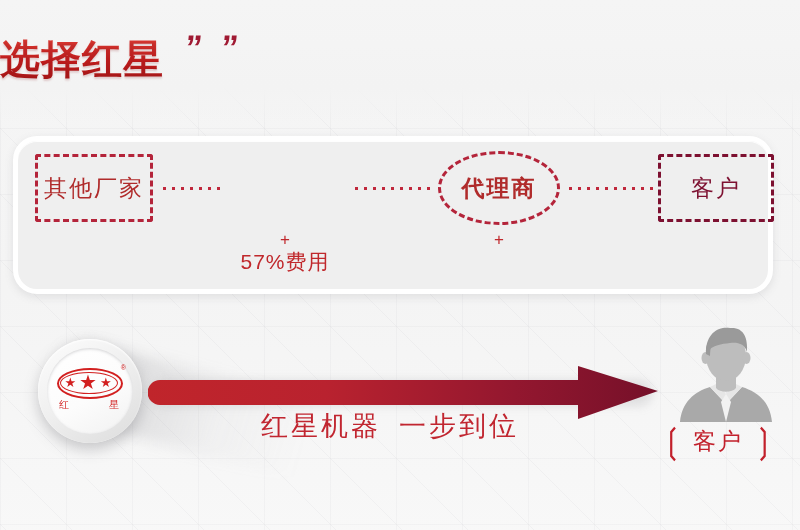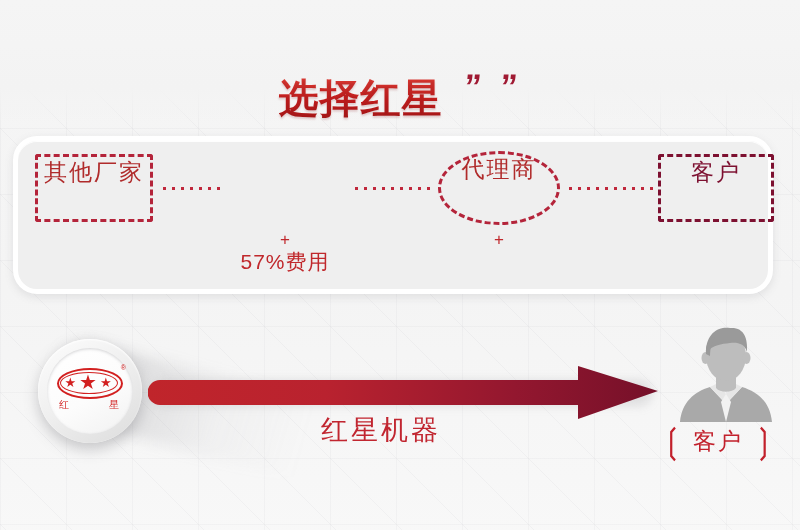"选择红星" .headline { justify-content: center -> none; margin-top: 39px -> none }
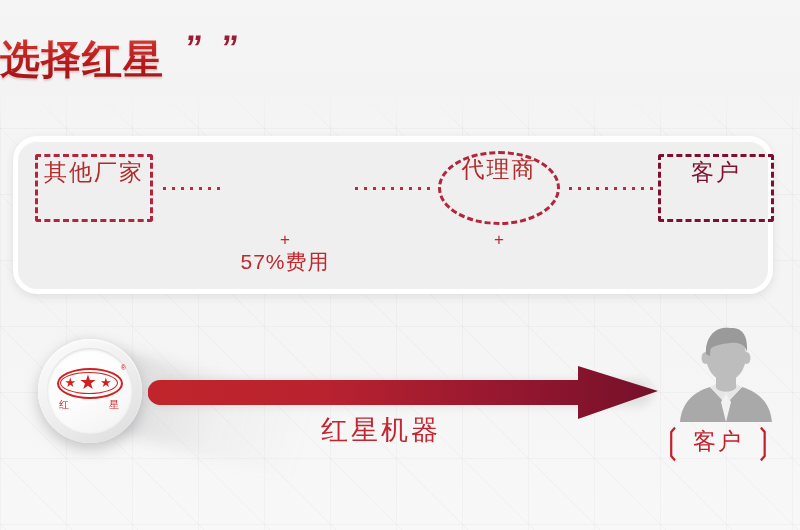"其他厂家" .node { align-items: flex-start -> center }
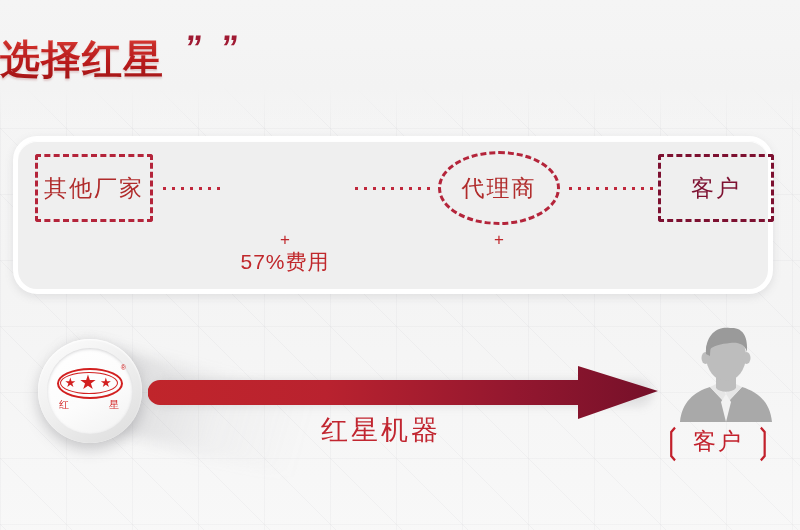"代理商" #node-agent { font-weight: none -> bold }
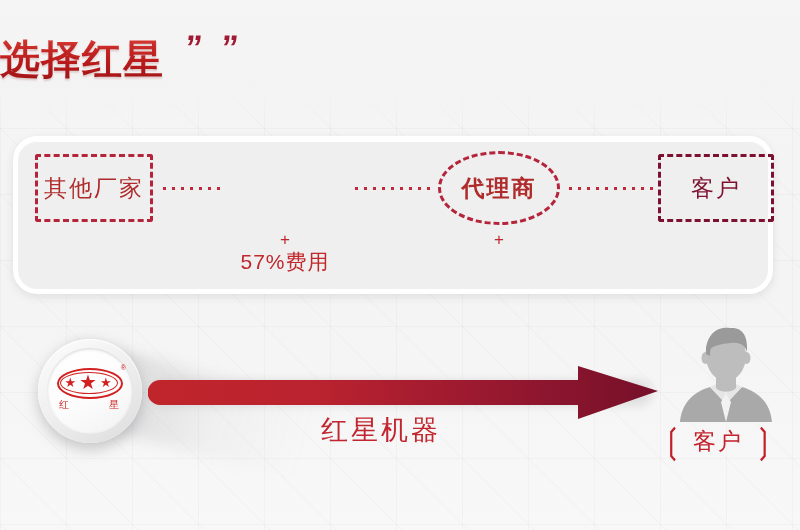"红星机器" .tagline { align-items: flex-end -> flex-start }
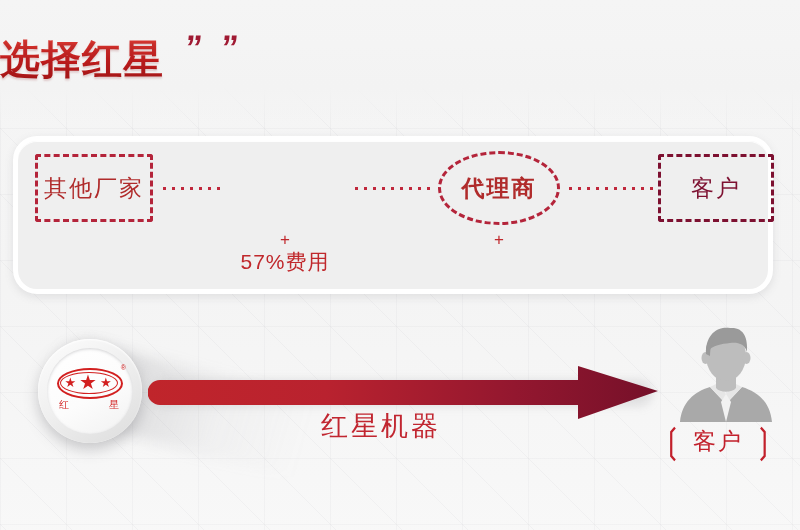"一步到位" span { html: none -> <span>一步到位</span> }
